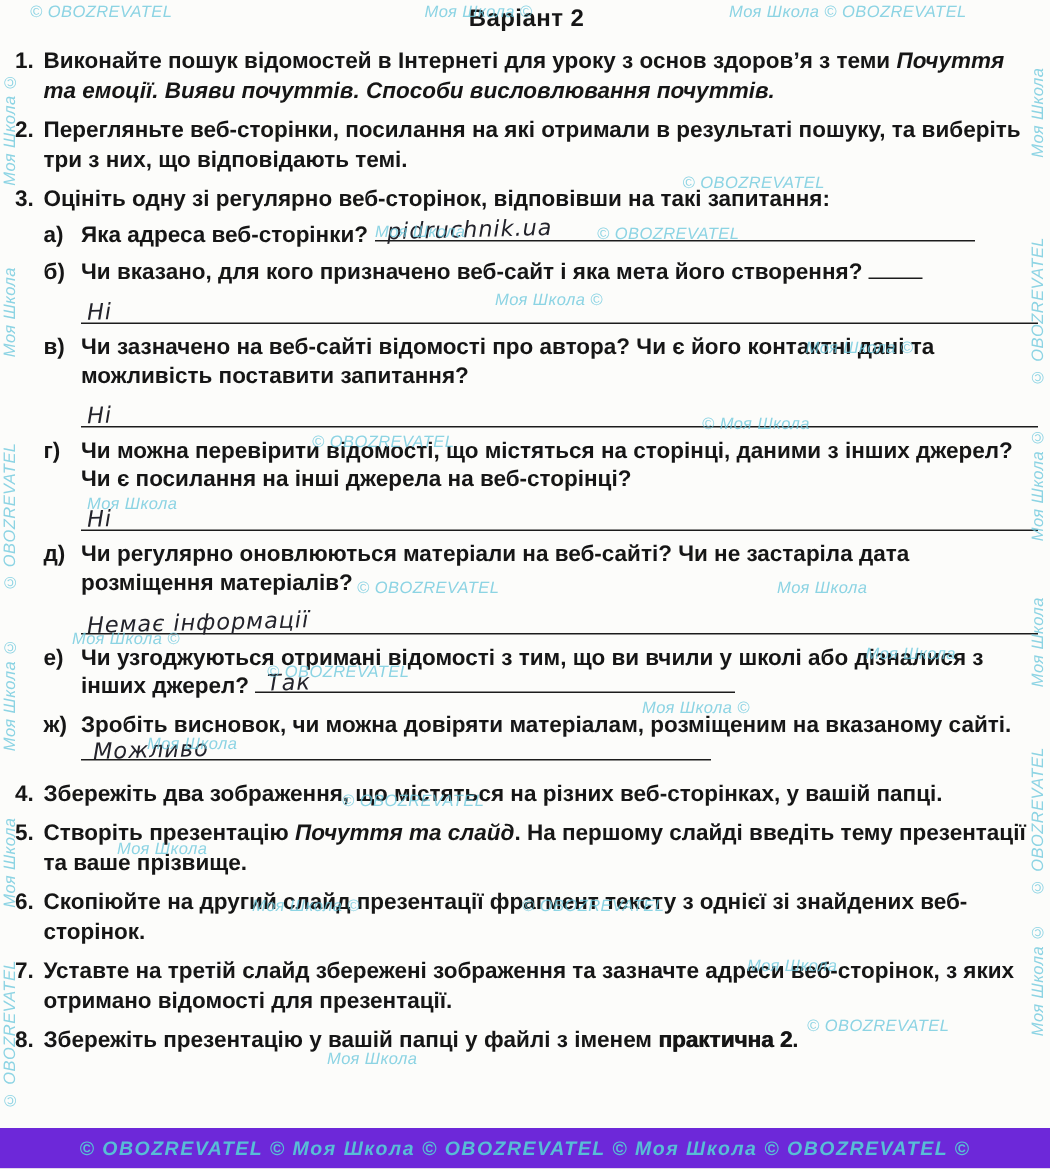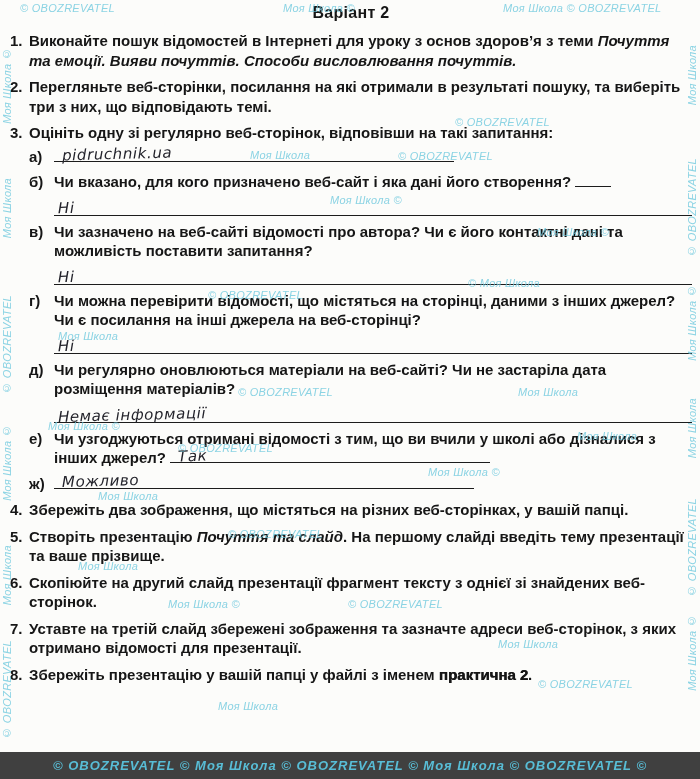"Моя Школа © OBOZREVATEL" span.wm { left: 503px -> 486px }
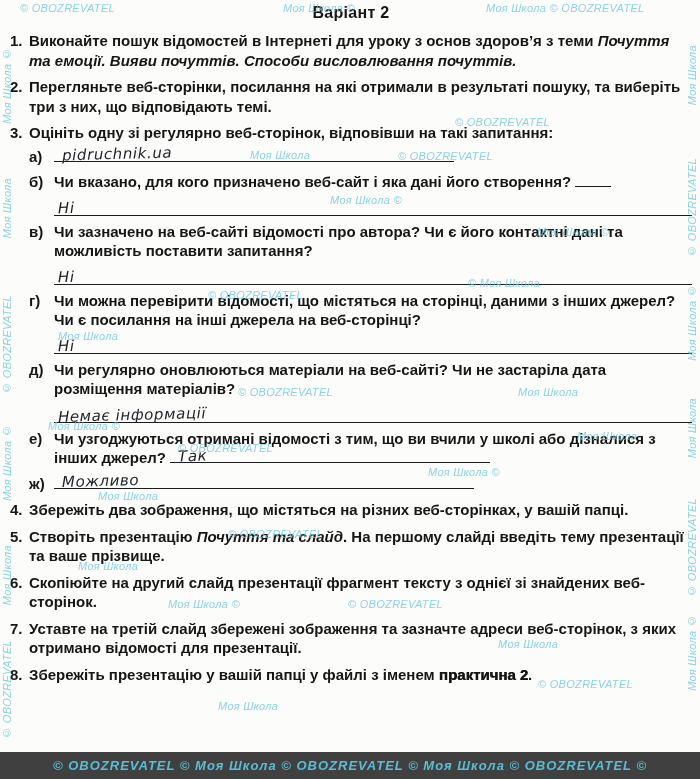"Яка адреса веб-сторінки?" span { html: none -> <span>Яка адреса веб-сторінки?</span> }
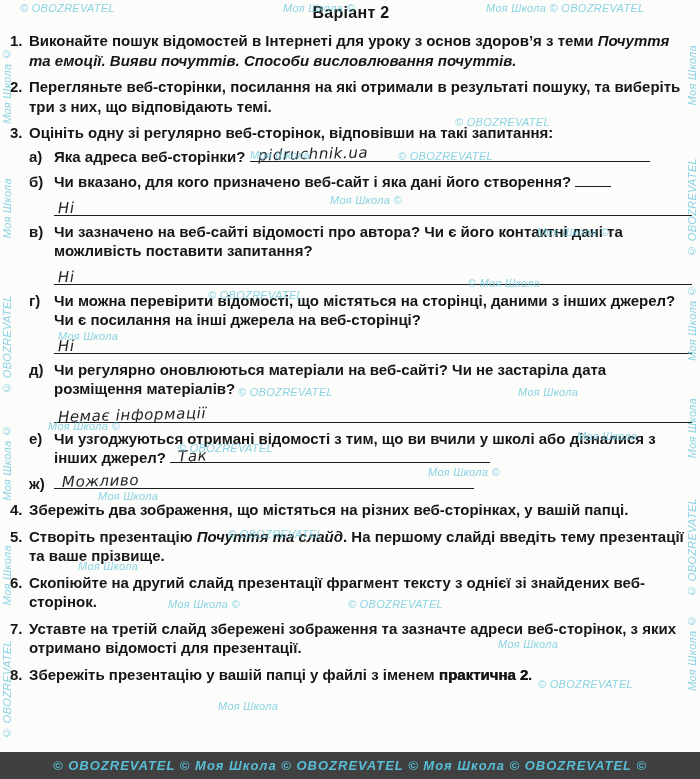"Чи вказано, для кого призначено" span { text: дані -> мета }
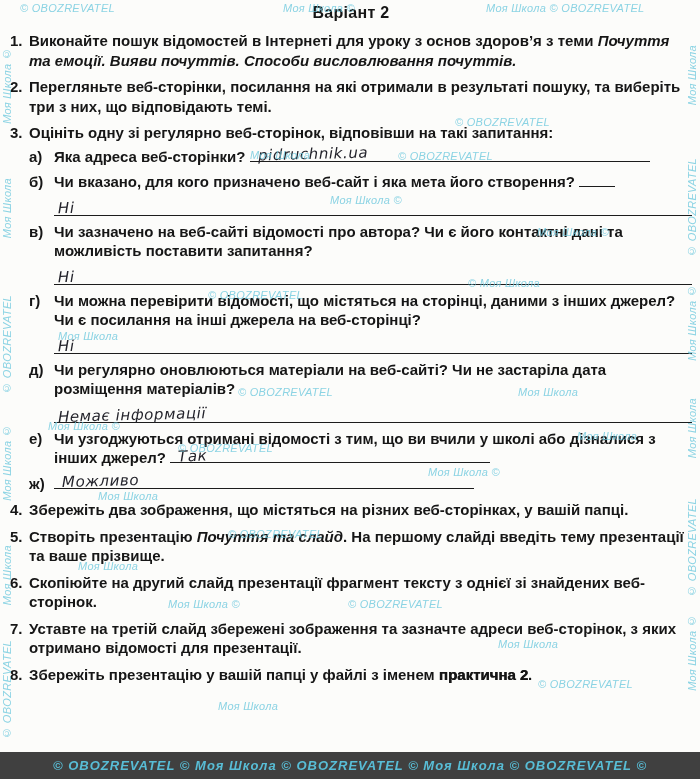"Зробіть висновок, чи можна довіряти" span { html: none -> <span>Зробіть висновок, чи можна довіряти матеріалам, розміщеним на вказаному сайті.</span> }
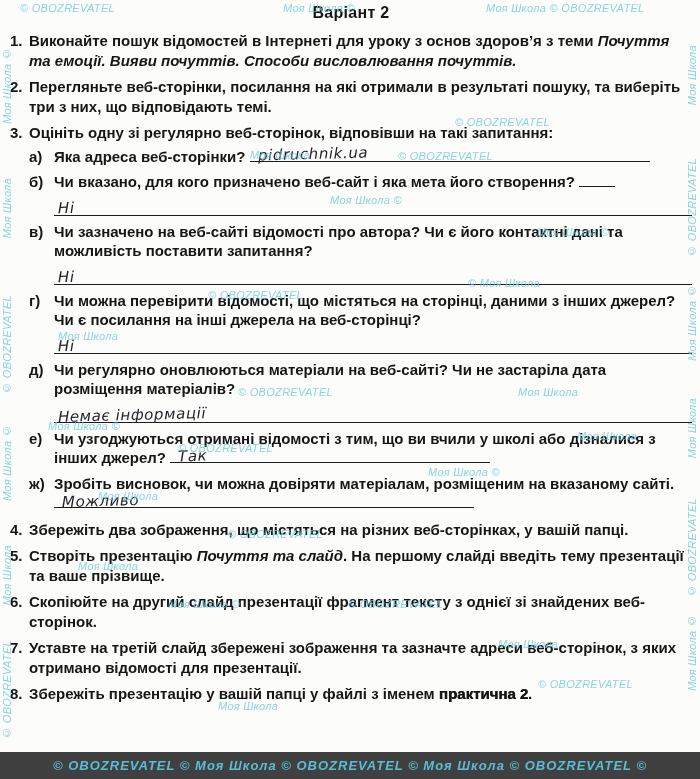"© OBOZREVATEL © Моя Школа" .bottom-bar { background: #404040 -> #6d28d9 }
